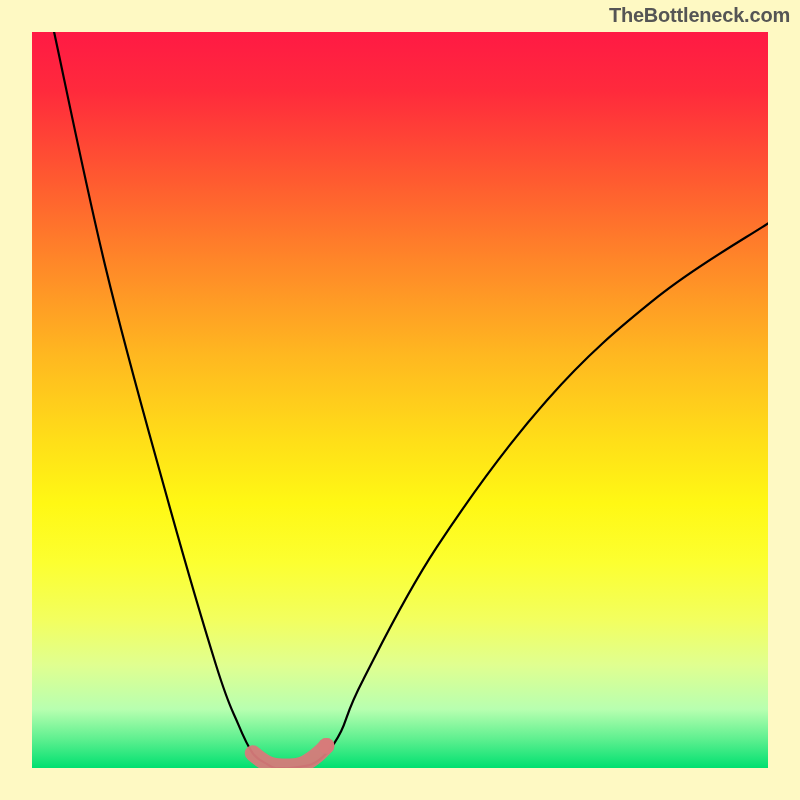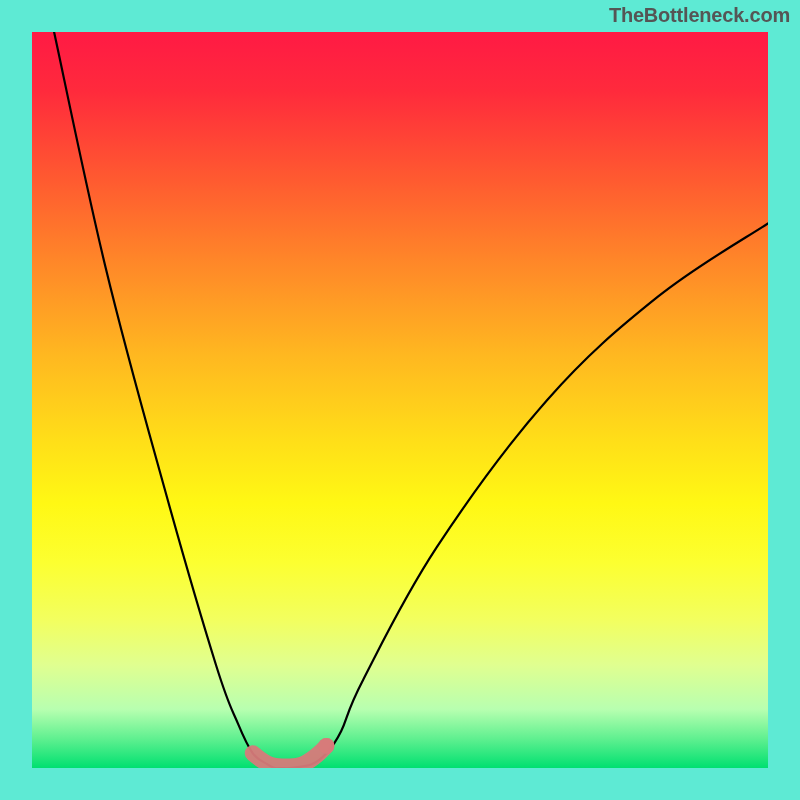"TheBottleneck.com" .frame { background: #5eead4 -> #fef9c3 }
